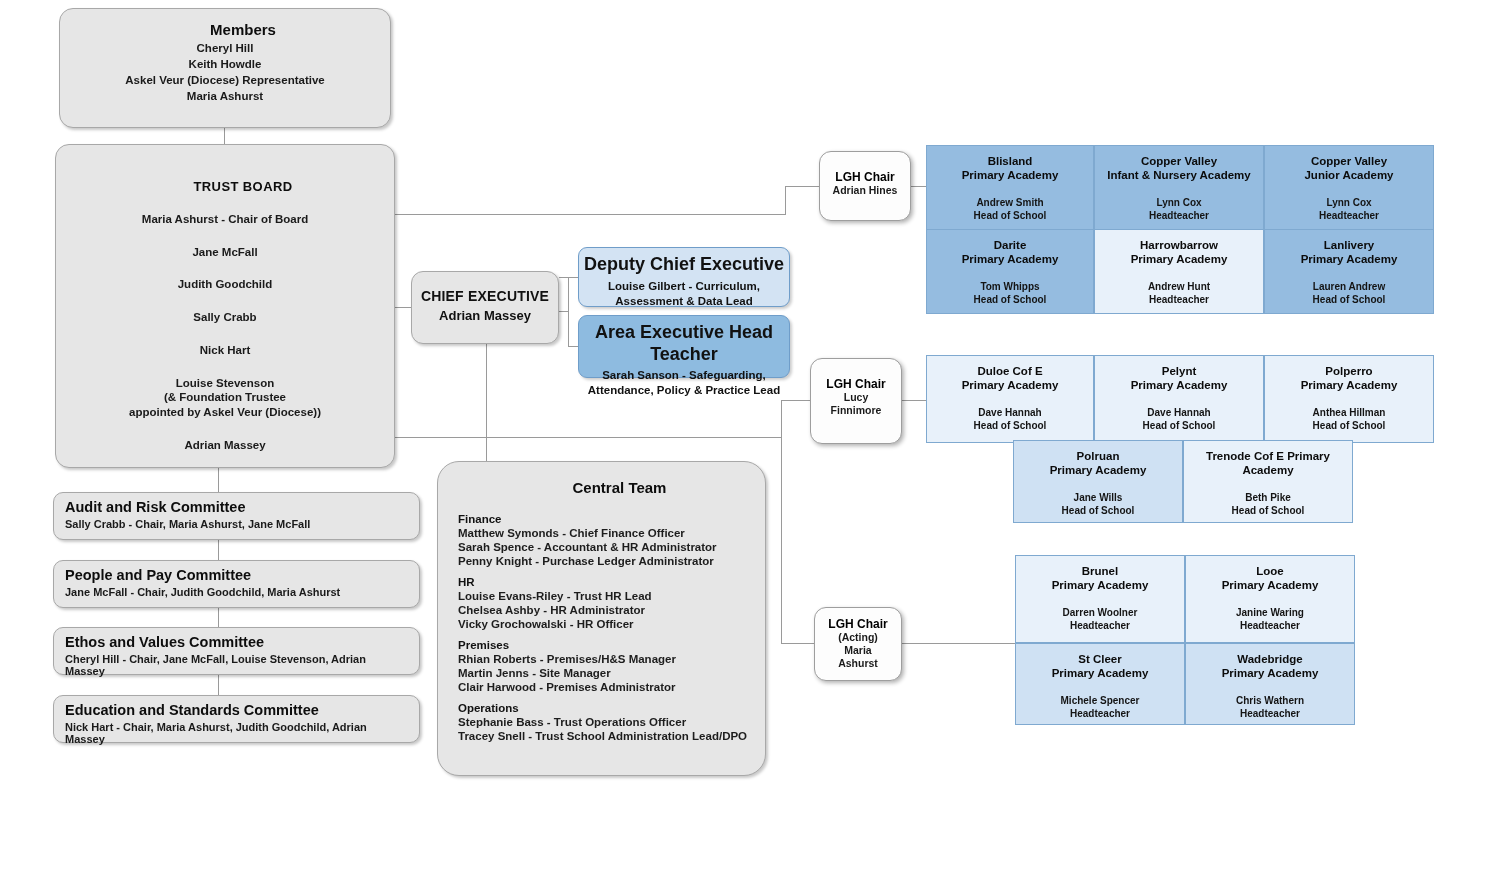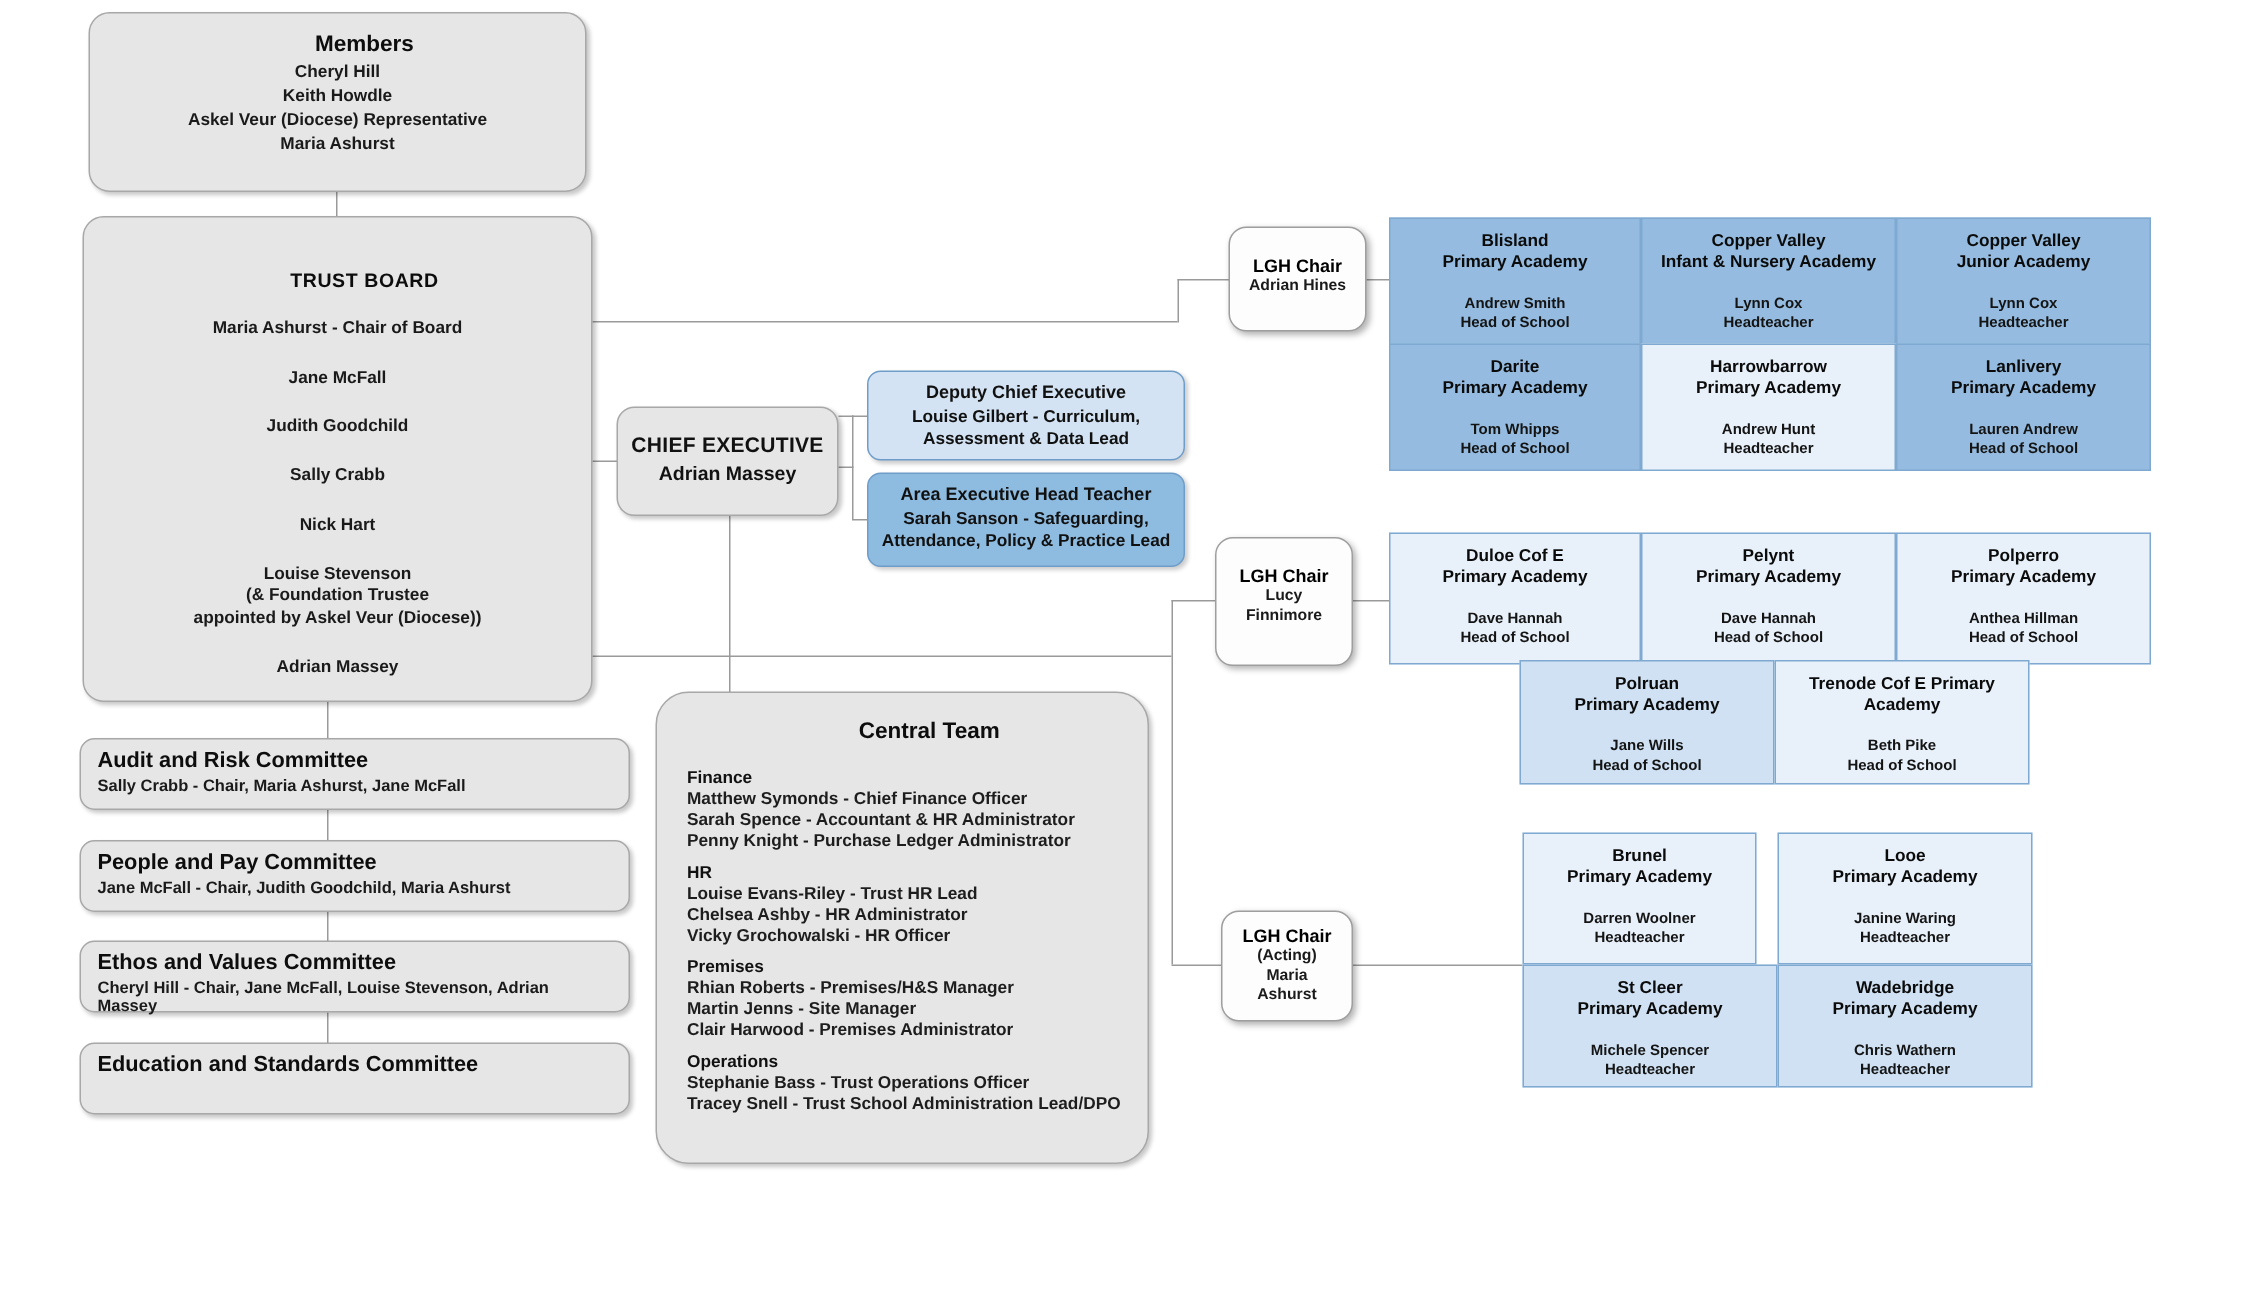"Deputy Chief Executive" .bbox .bt { font-size: 12px -> 18px }
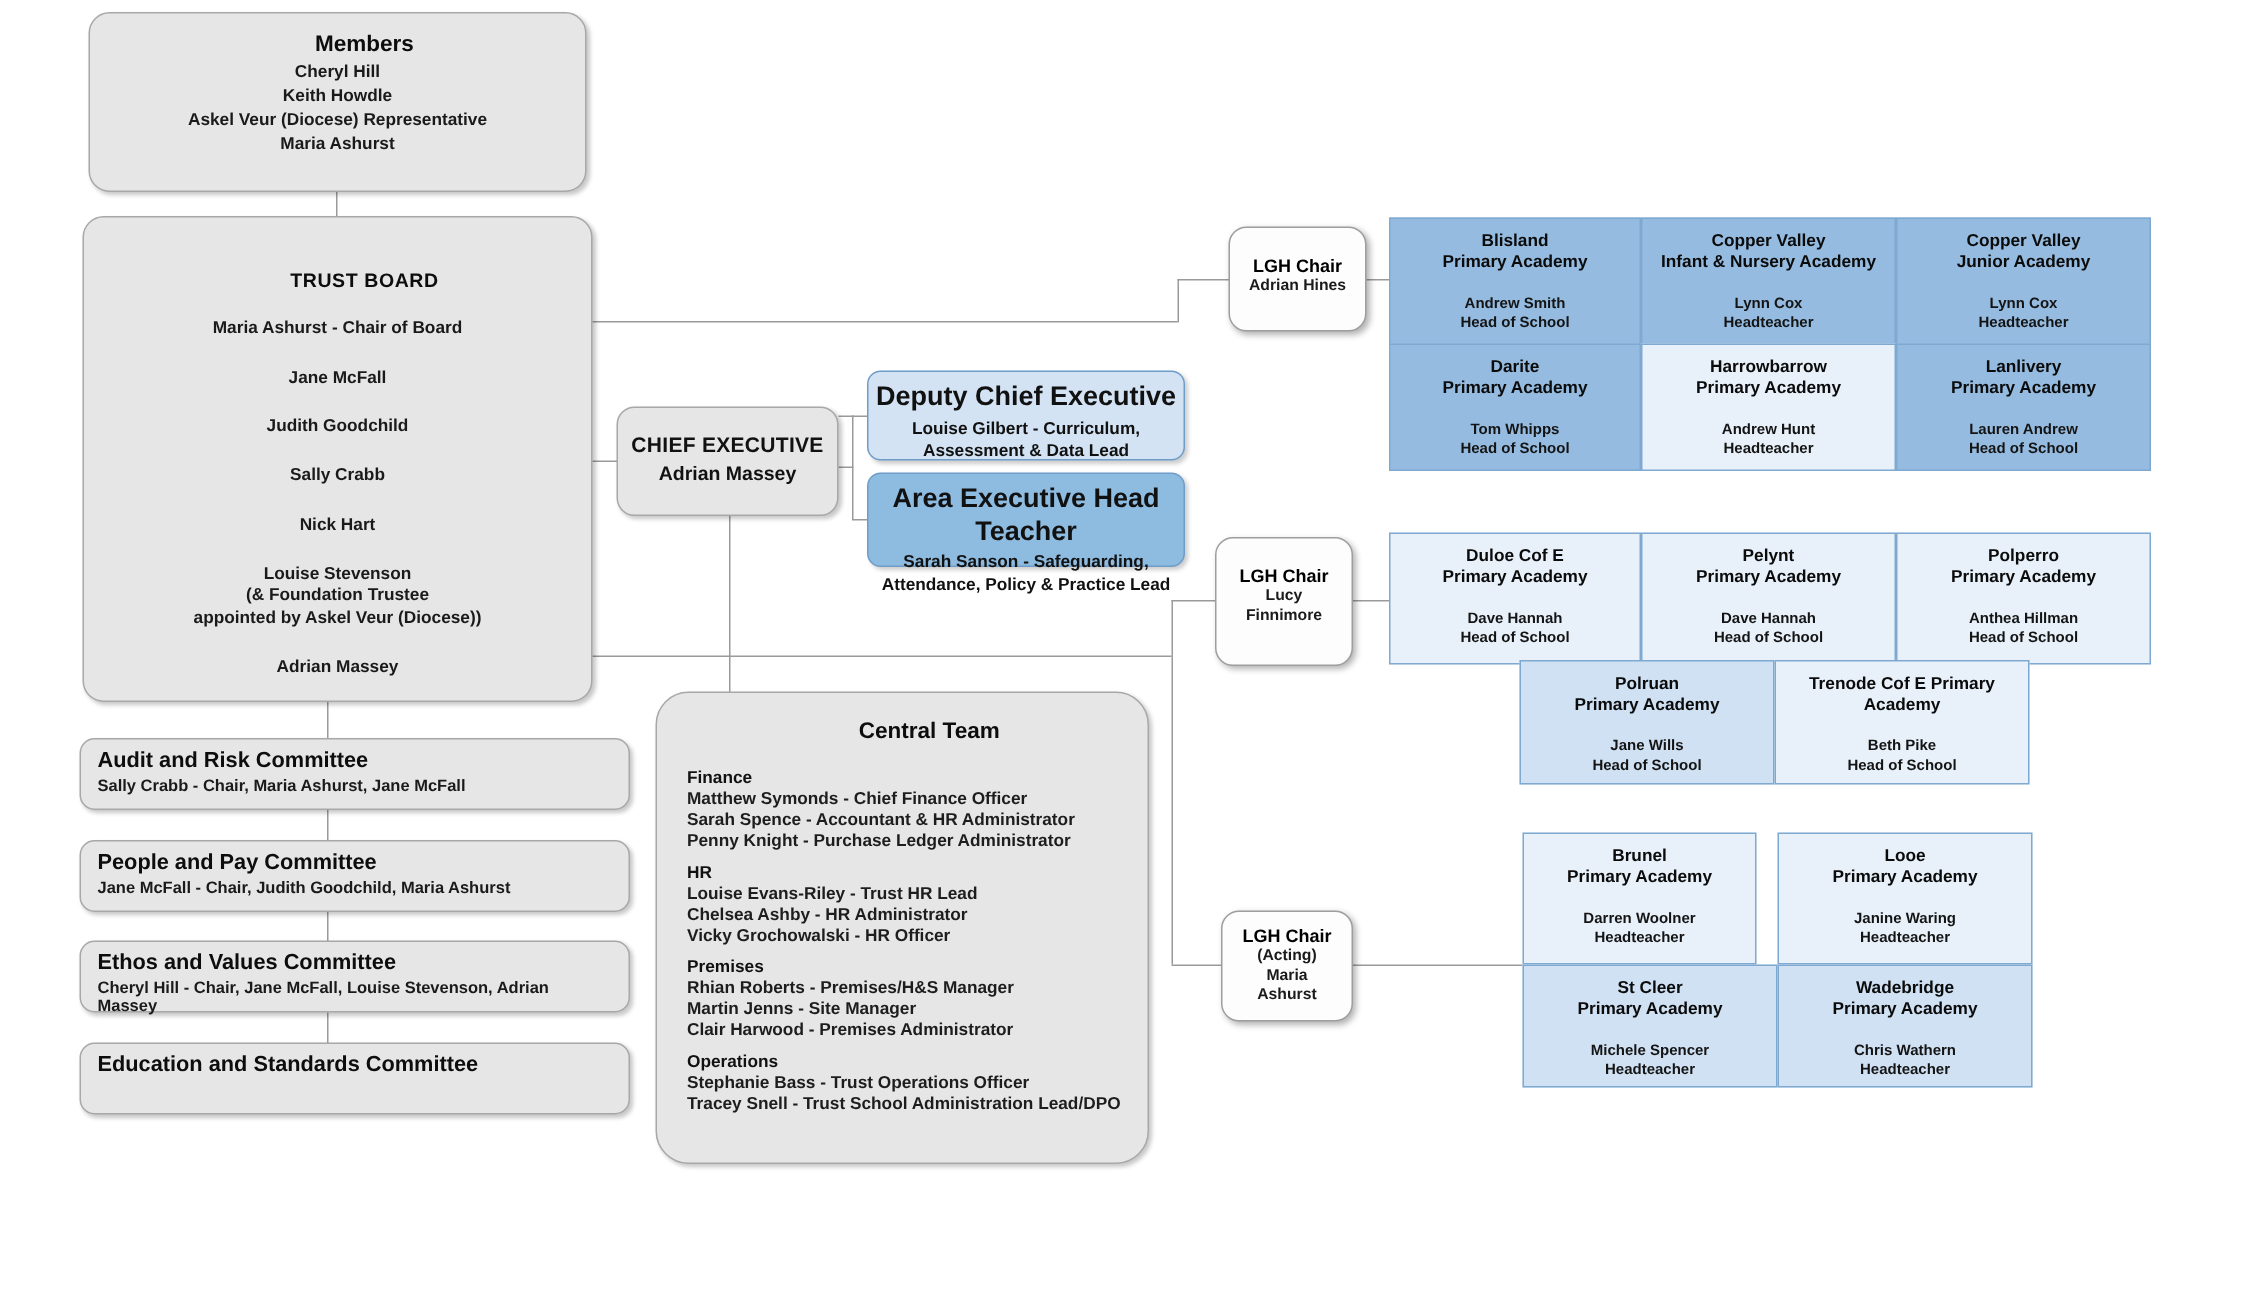"Brunel" div.ac { width: 156px -> 170px }
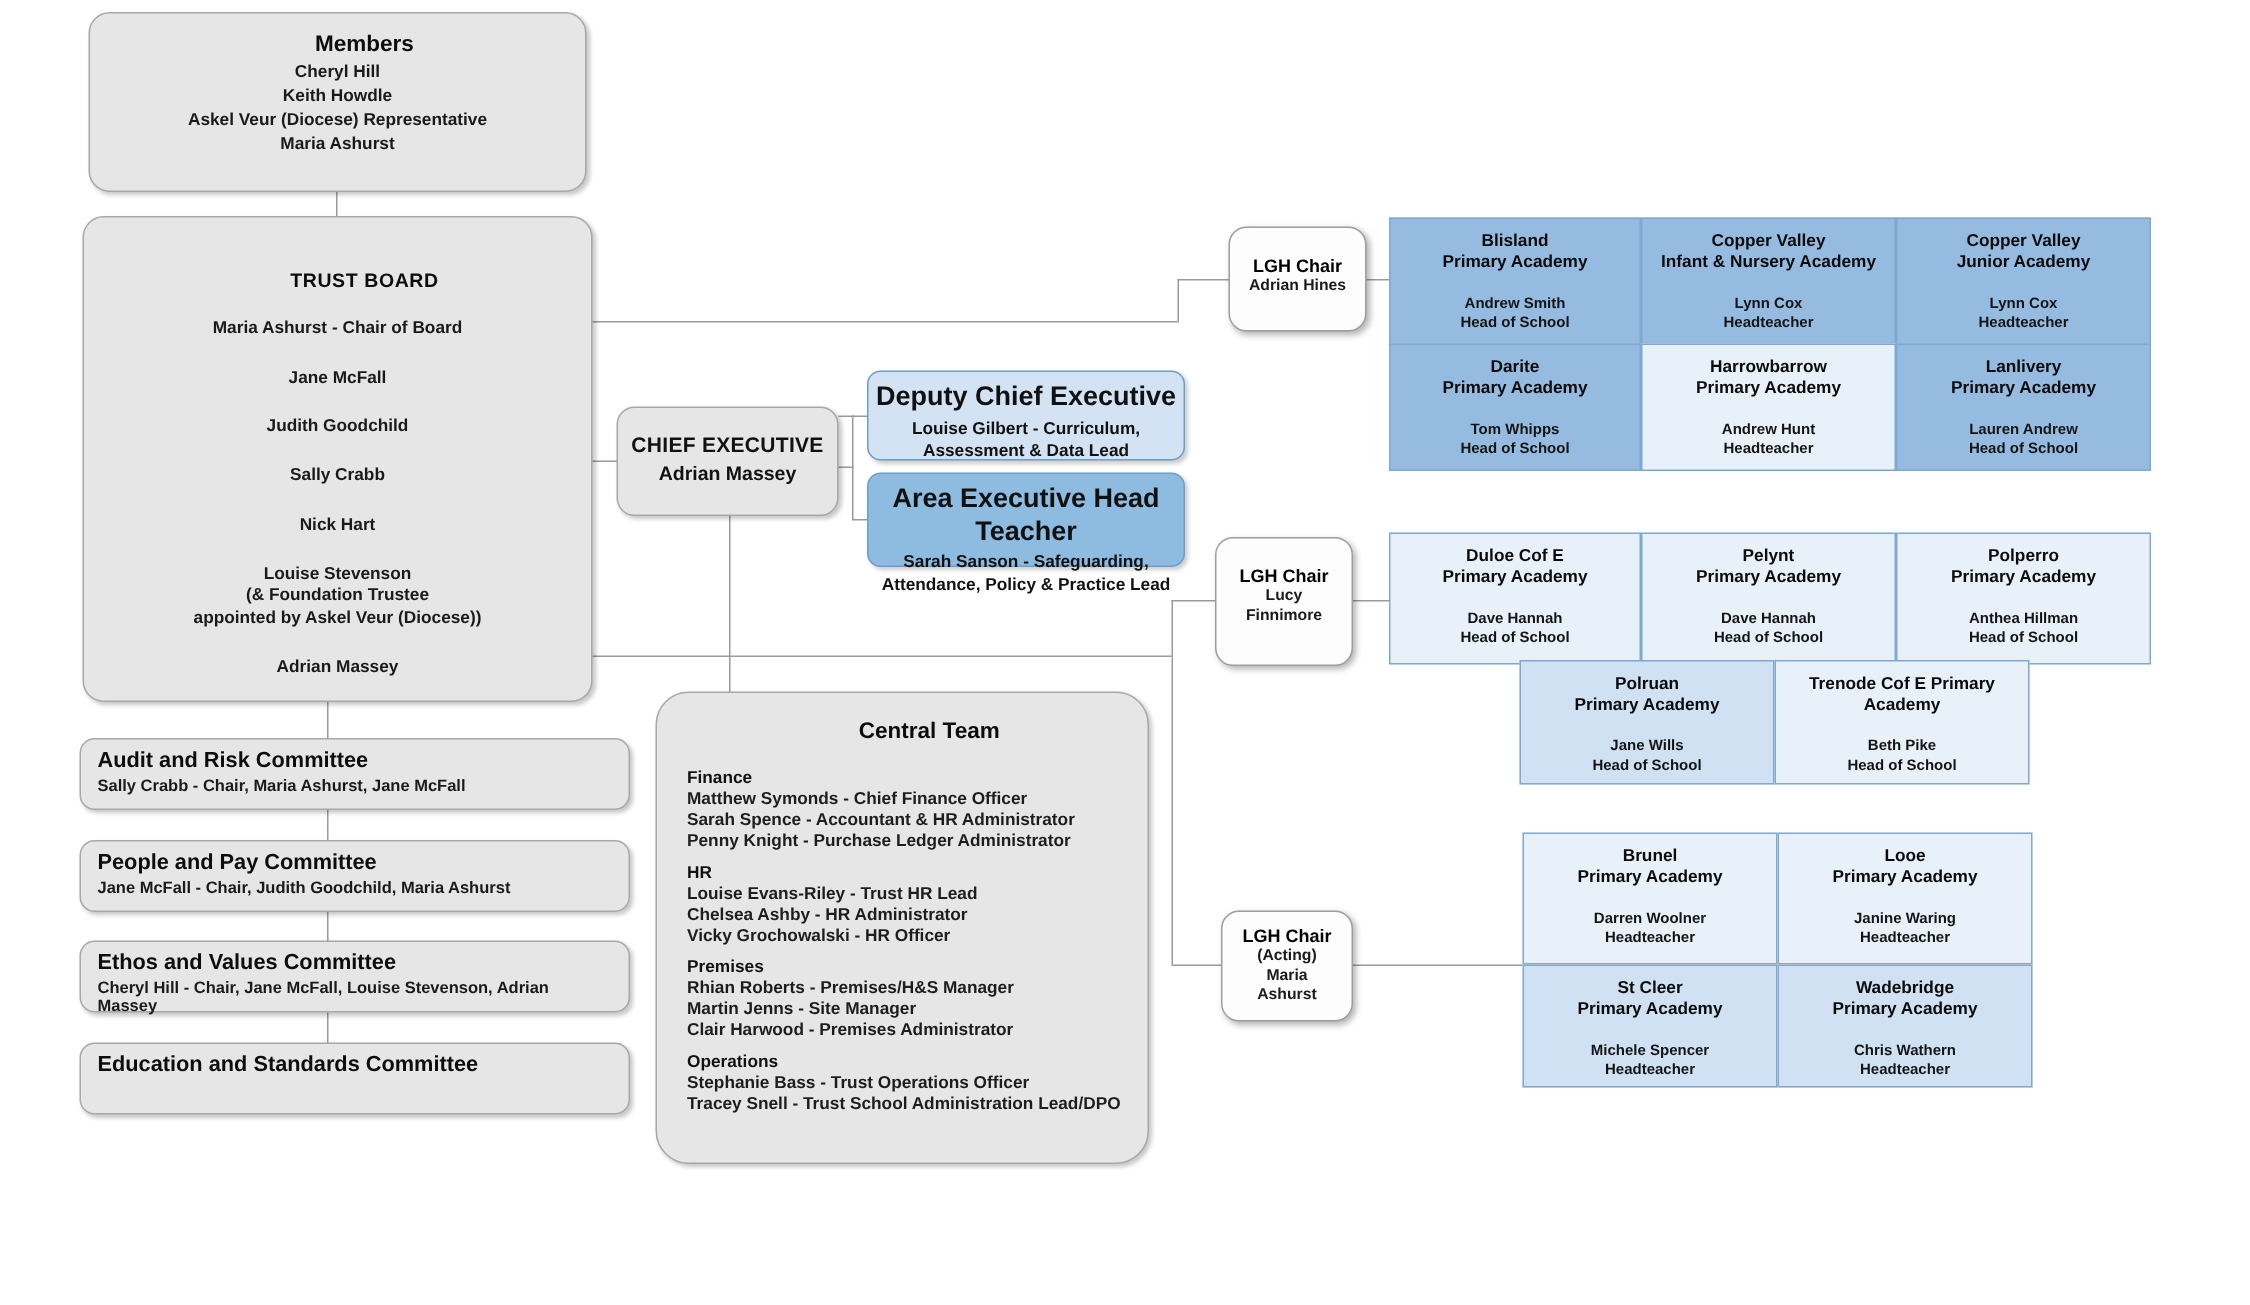"Nick Hart - Chair, Maria" div.cm { html: none -> <div>Nick Hart - Chair, Maria Ashurst, Judith Goodchild, Adrian Massey</div> }
